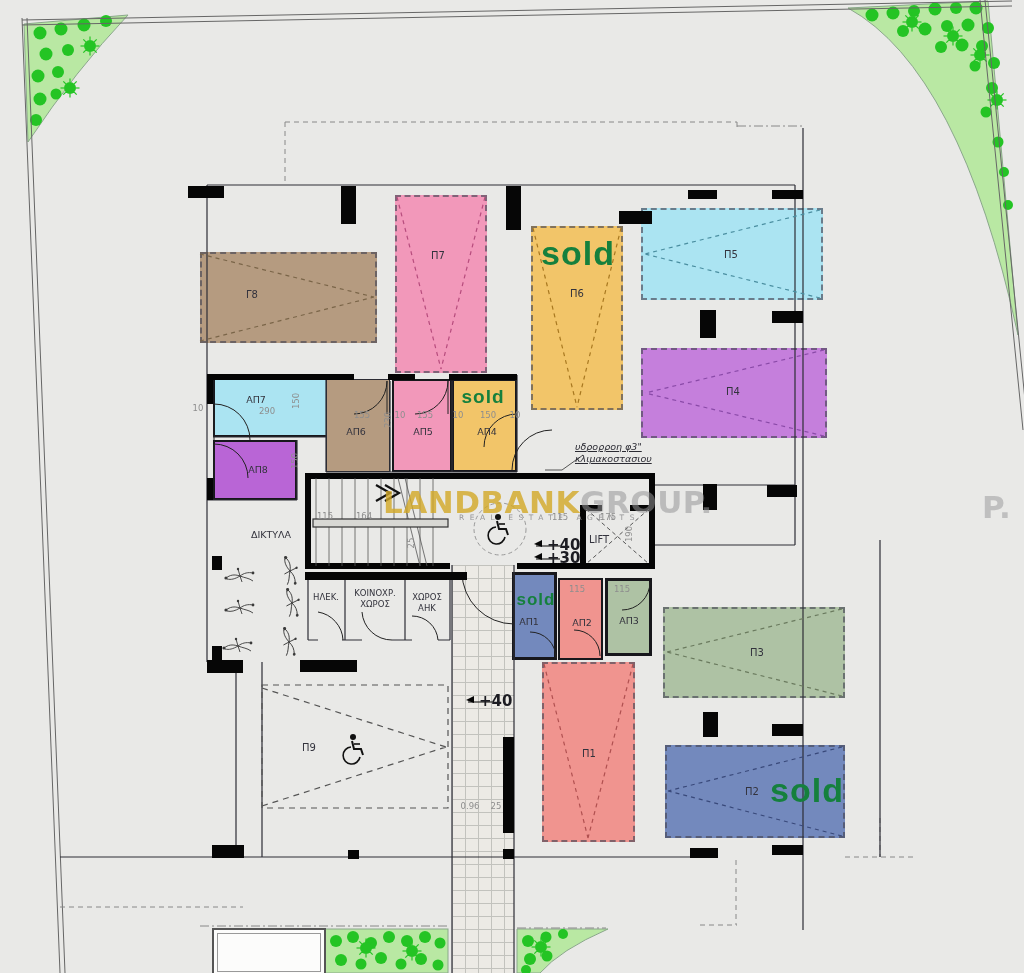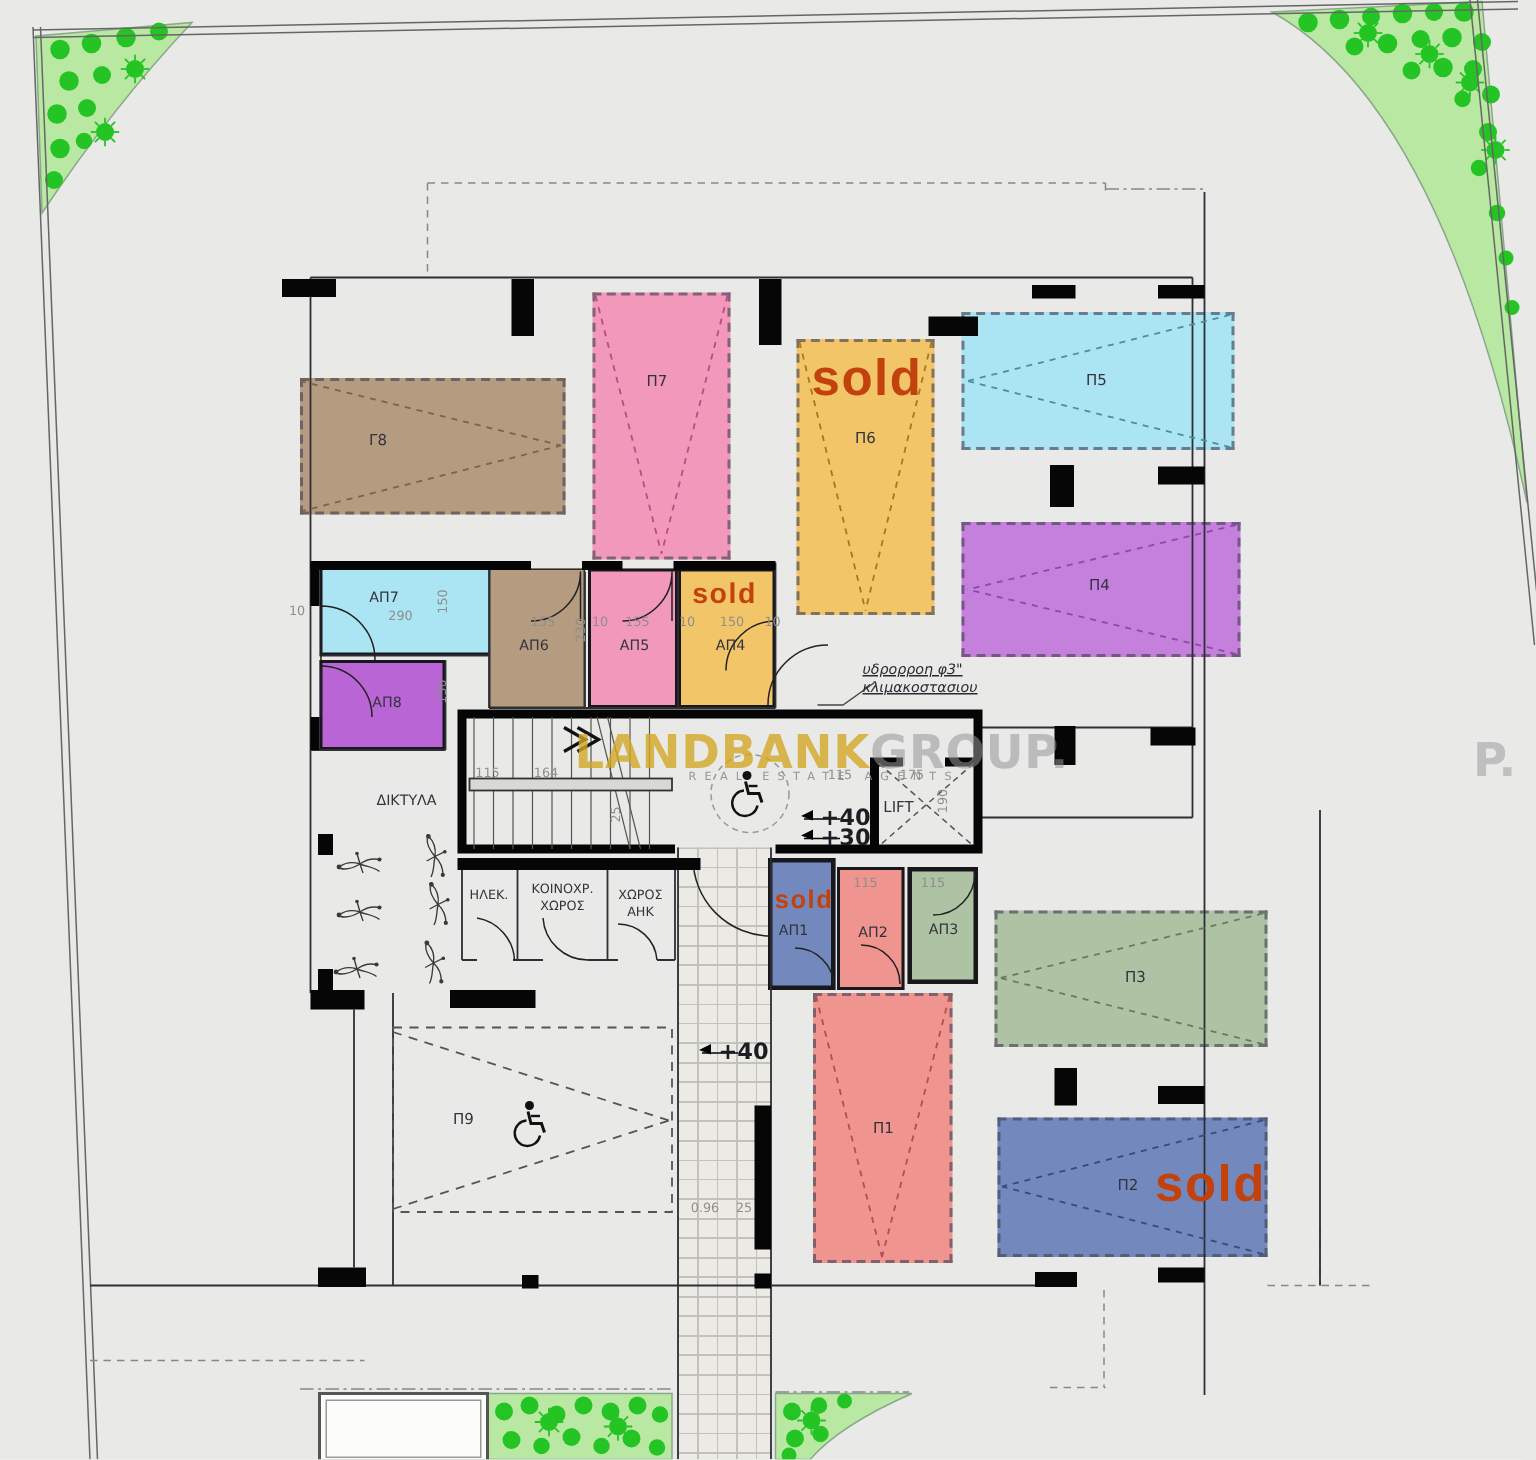"sold" .sold { color: #c2410c -> #15803d }
